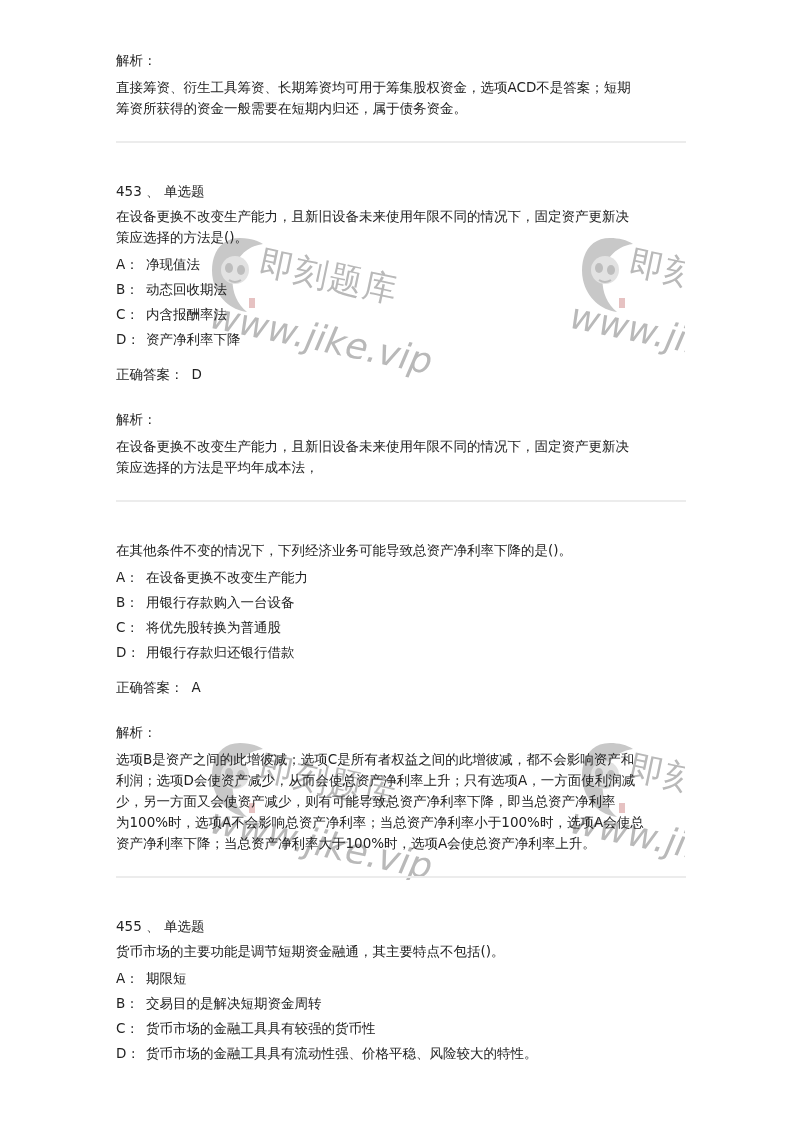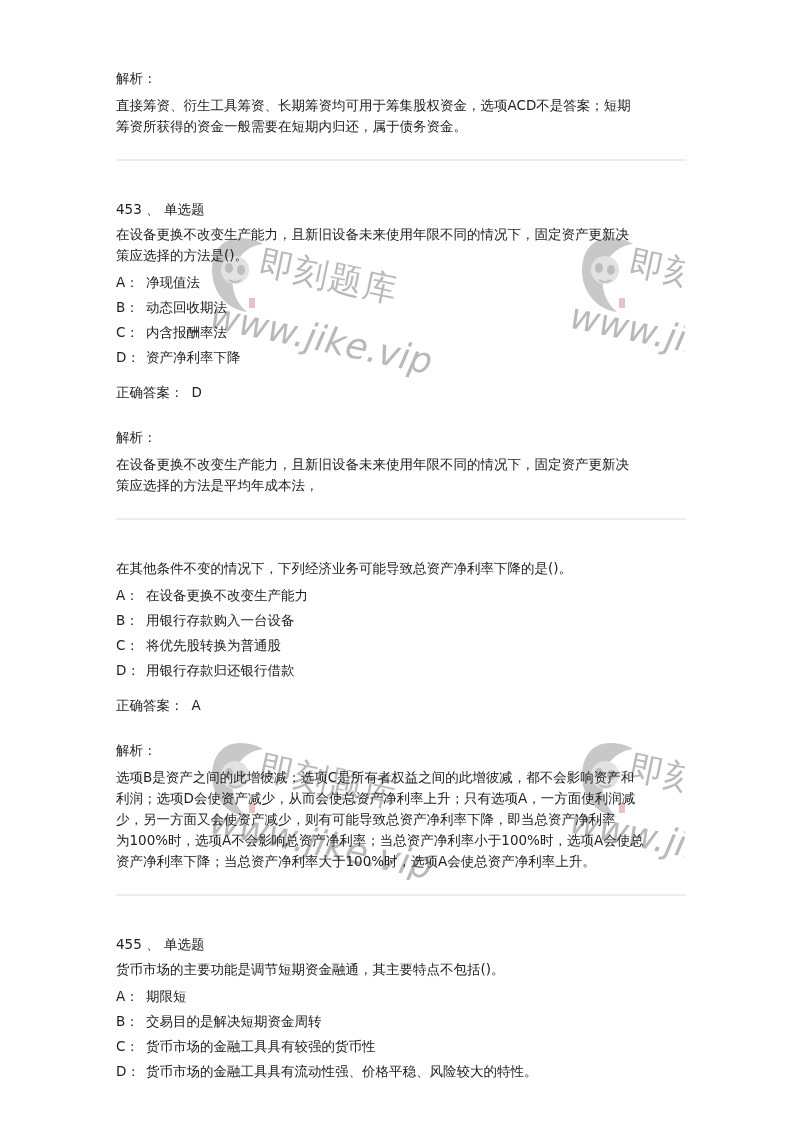"解析：" .page { top: 68px -> 50px }
